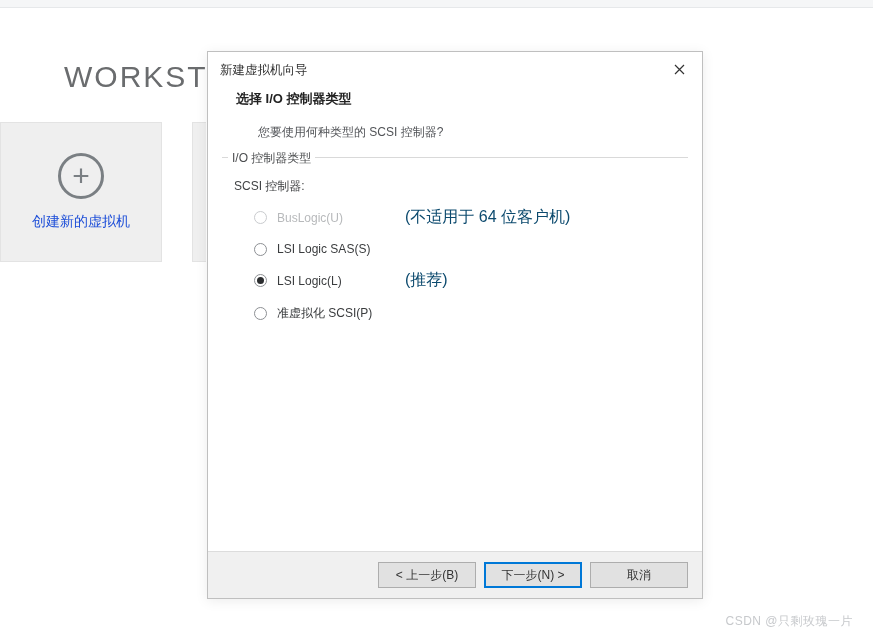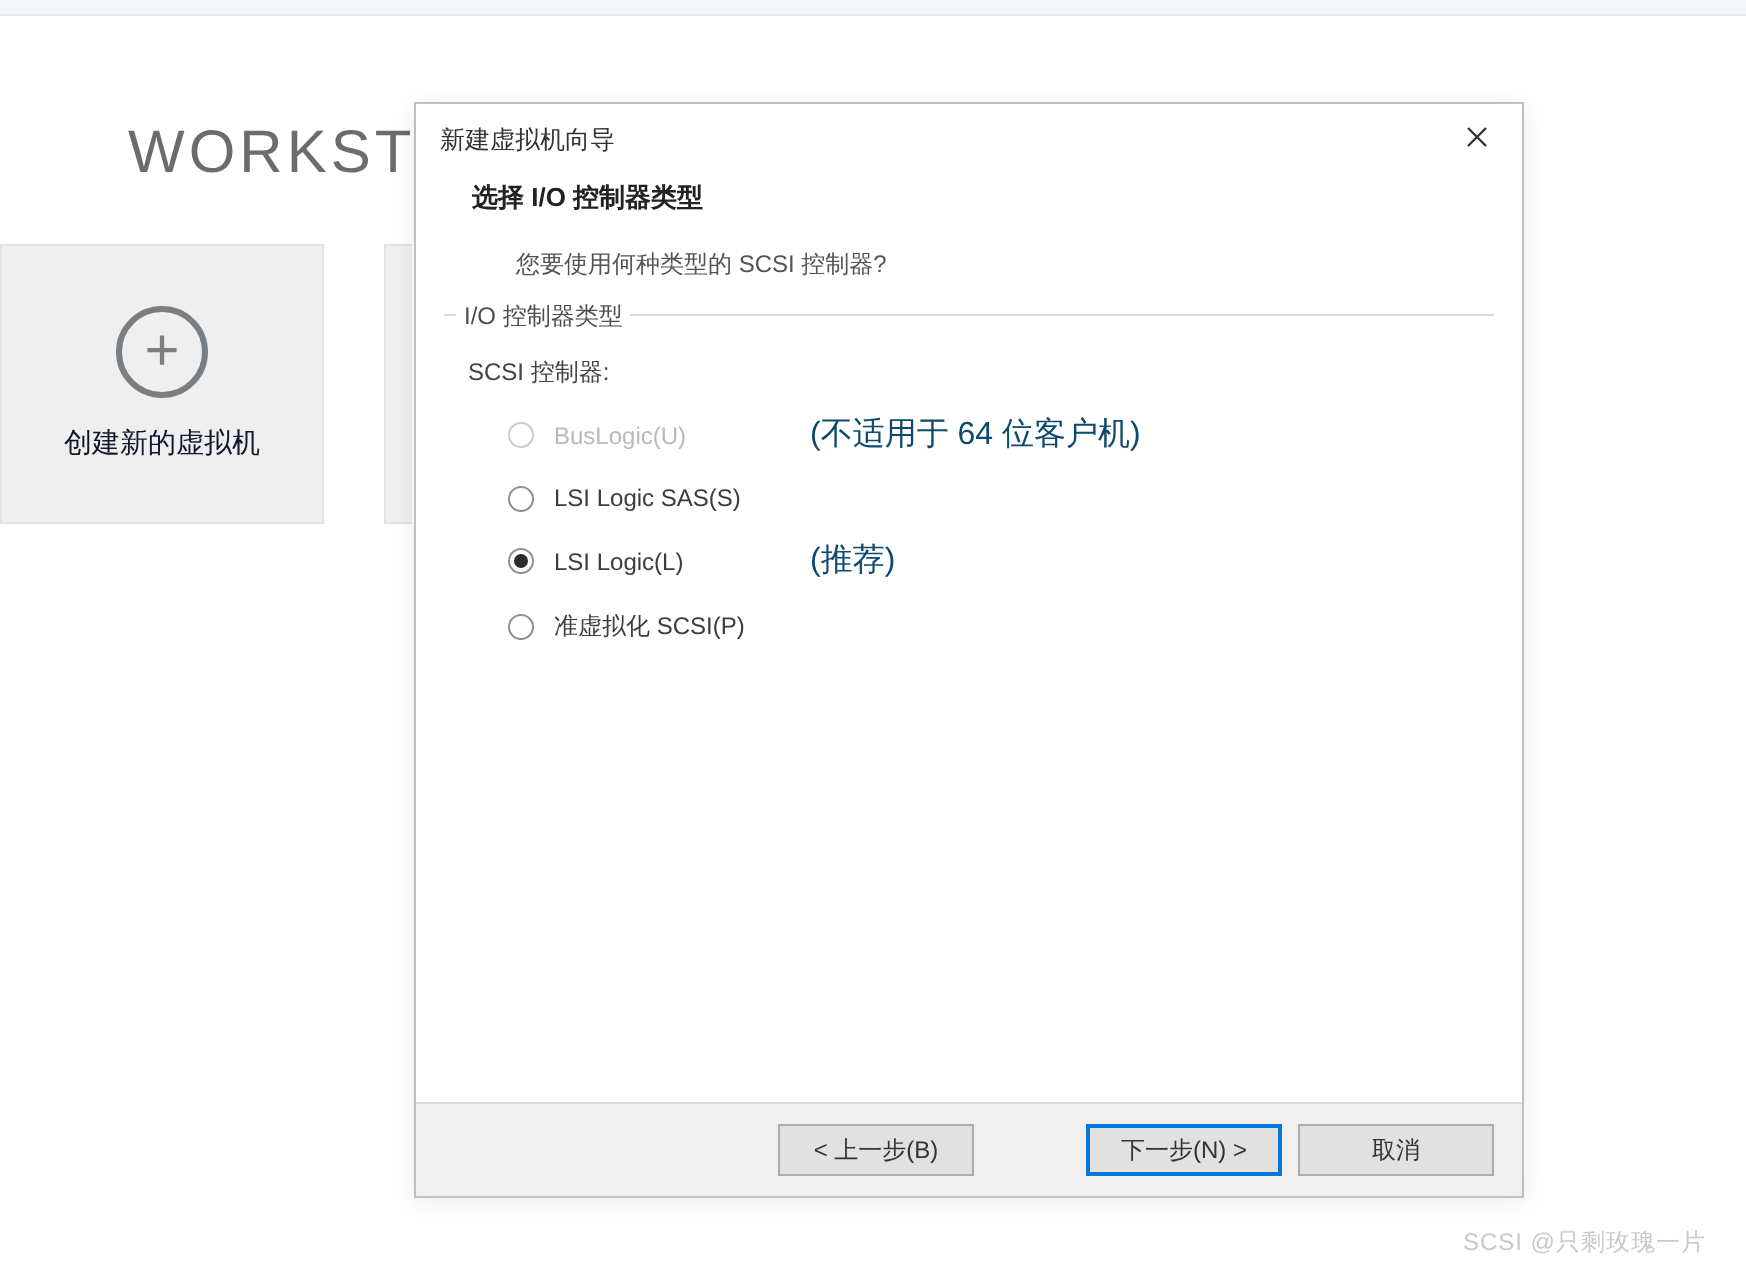"新建虚拟机向导" .dialog { width: 555px -> 496px }
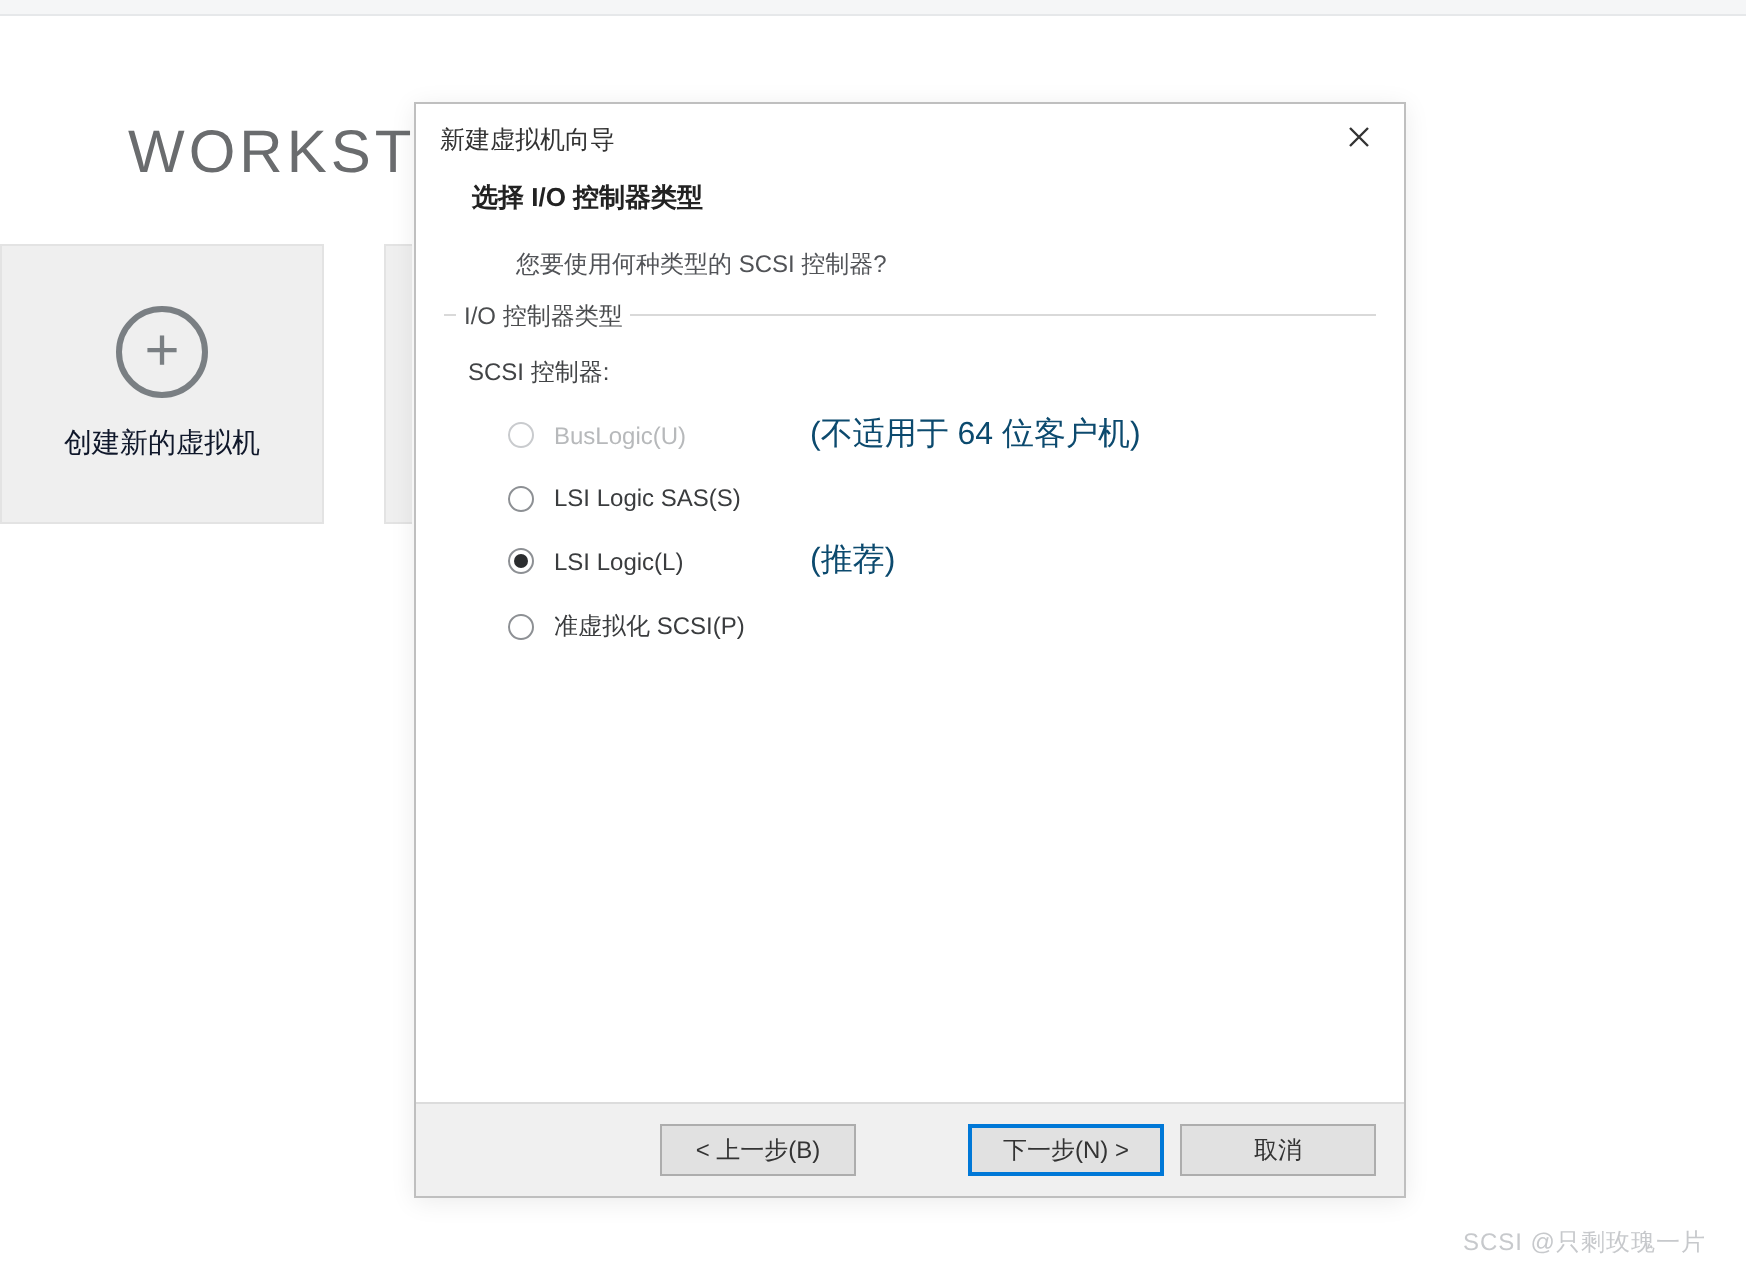"创建新的虚拟机" .tile-text { color: #0f172a -> #1d4ed8 }
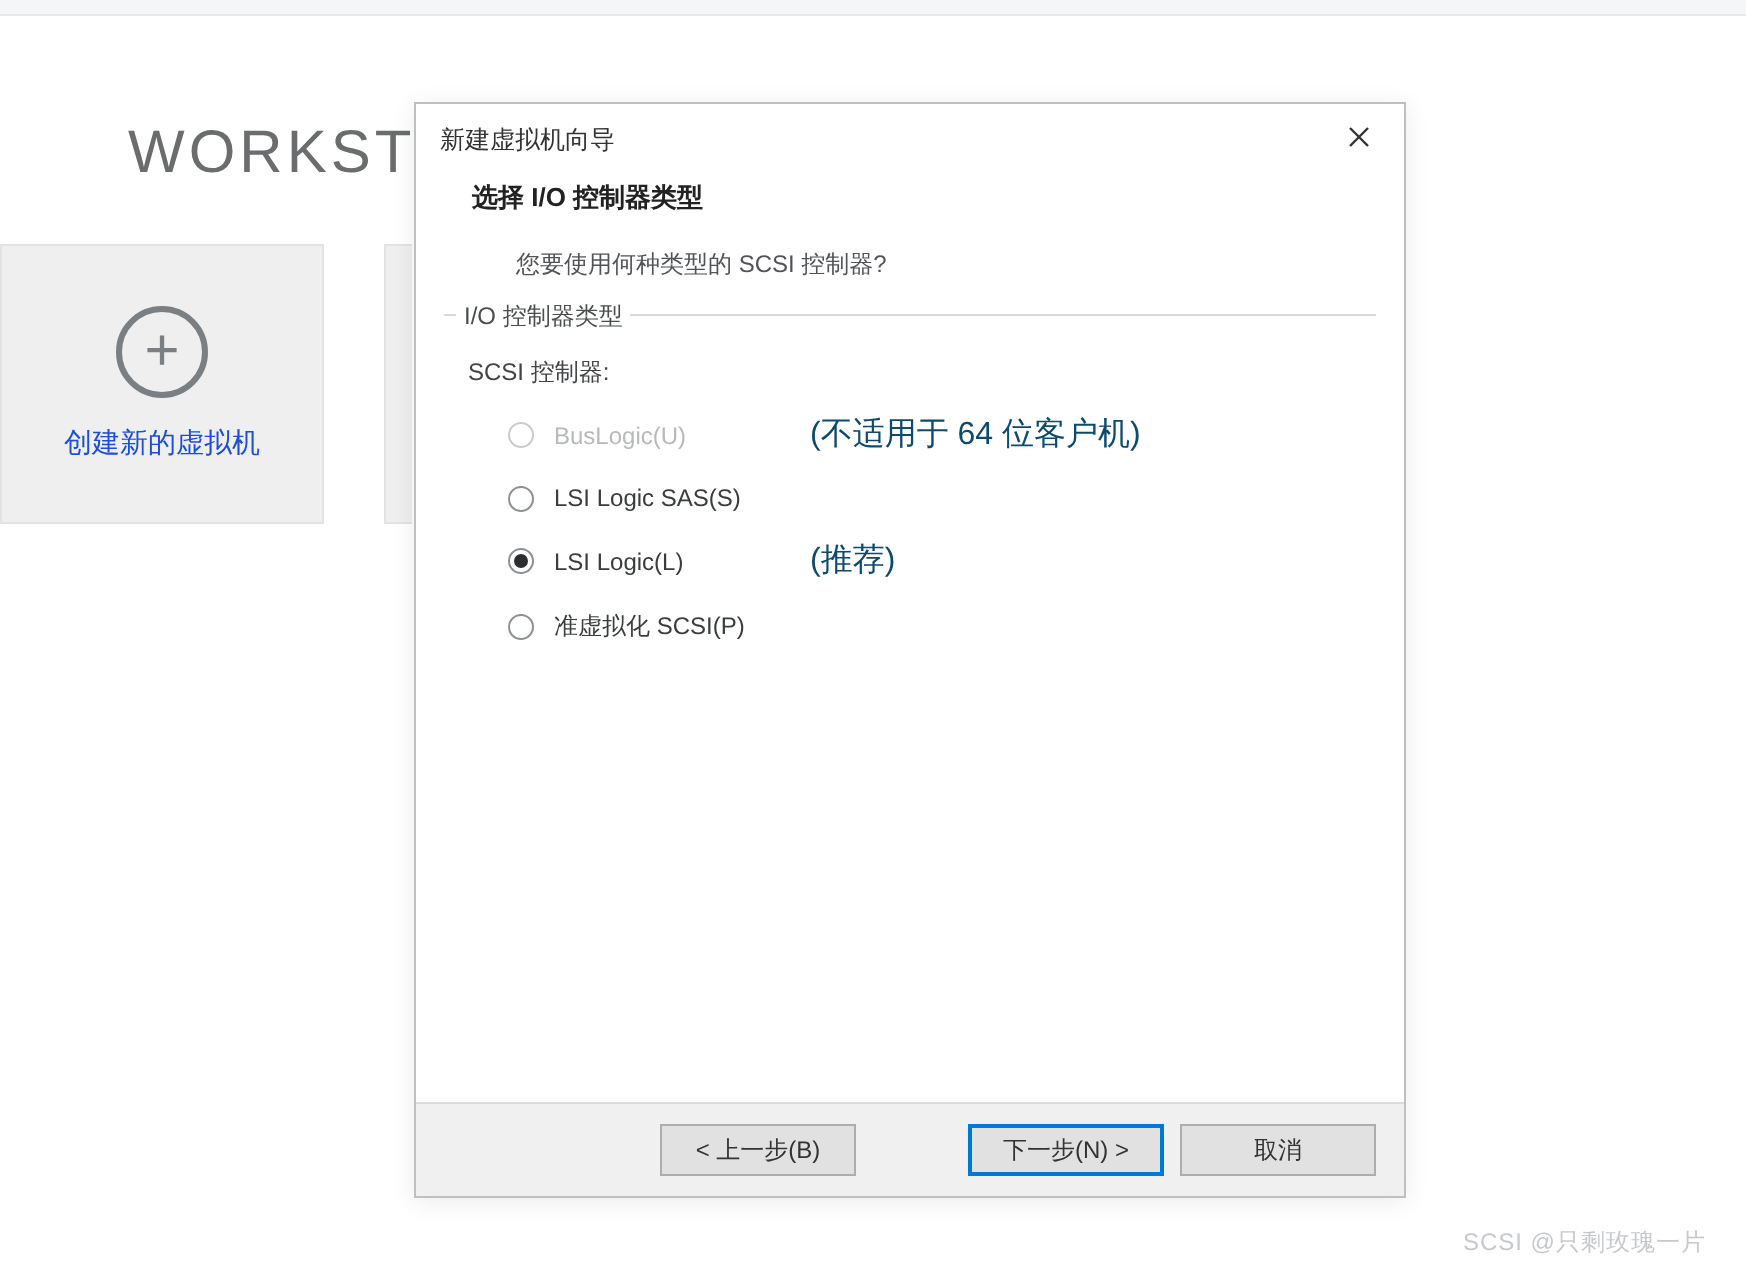"下一步(N) >" .btn.primary { margin-left: 48px -> none }
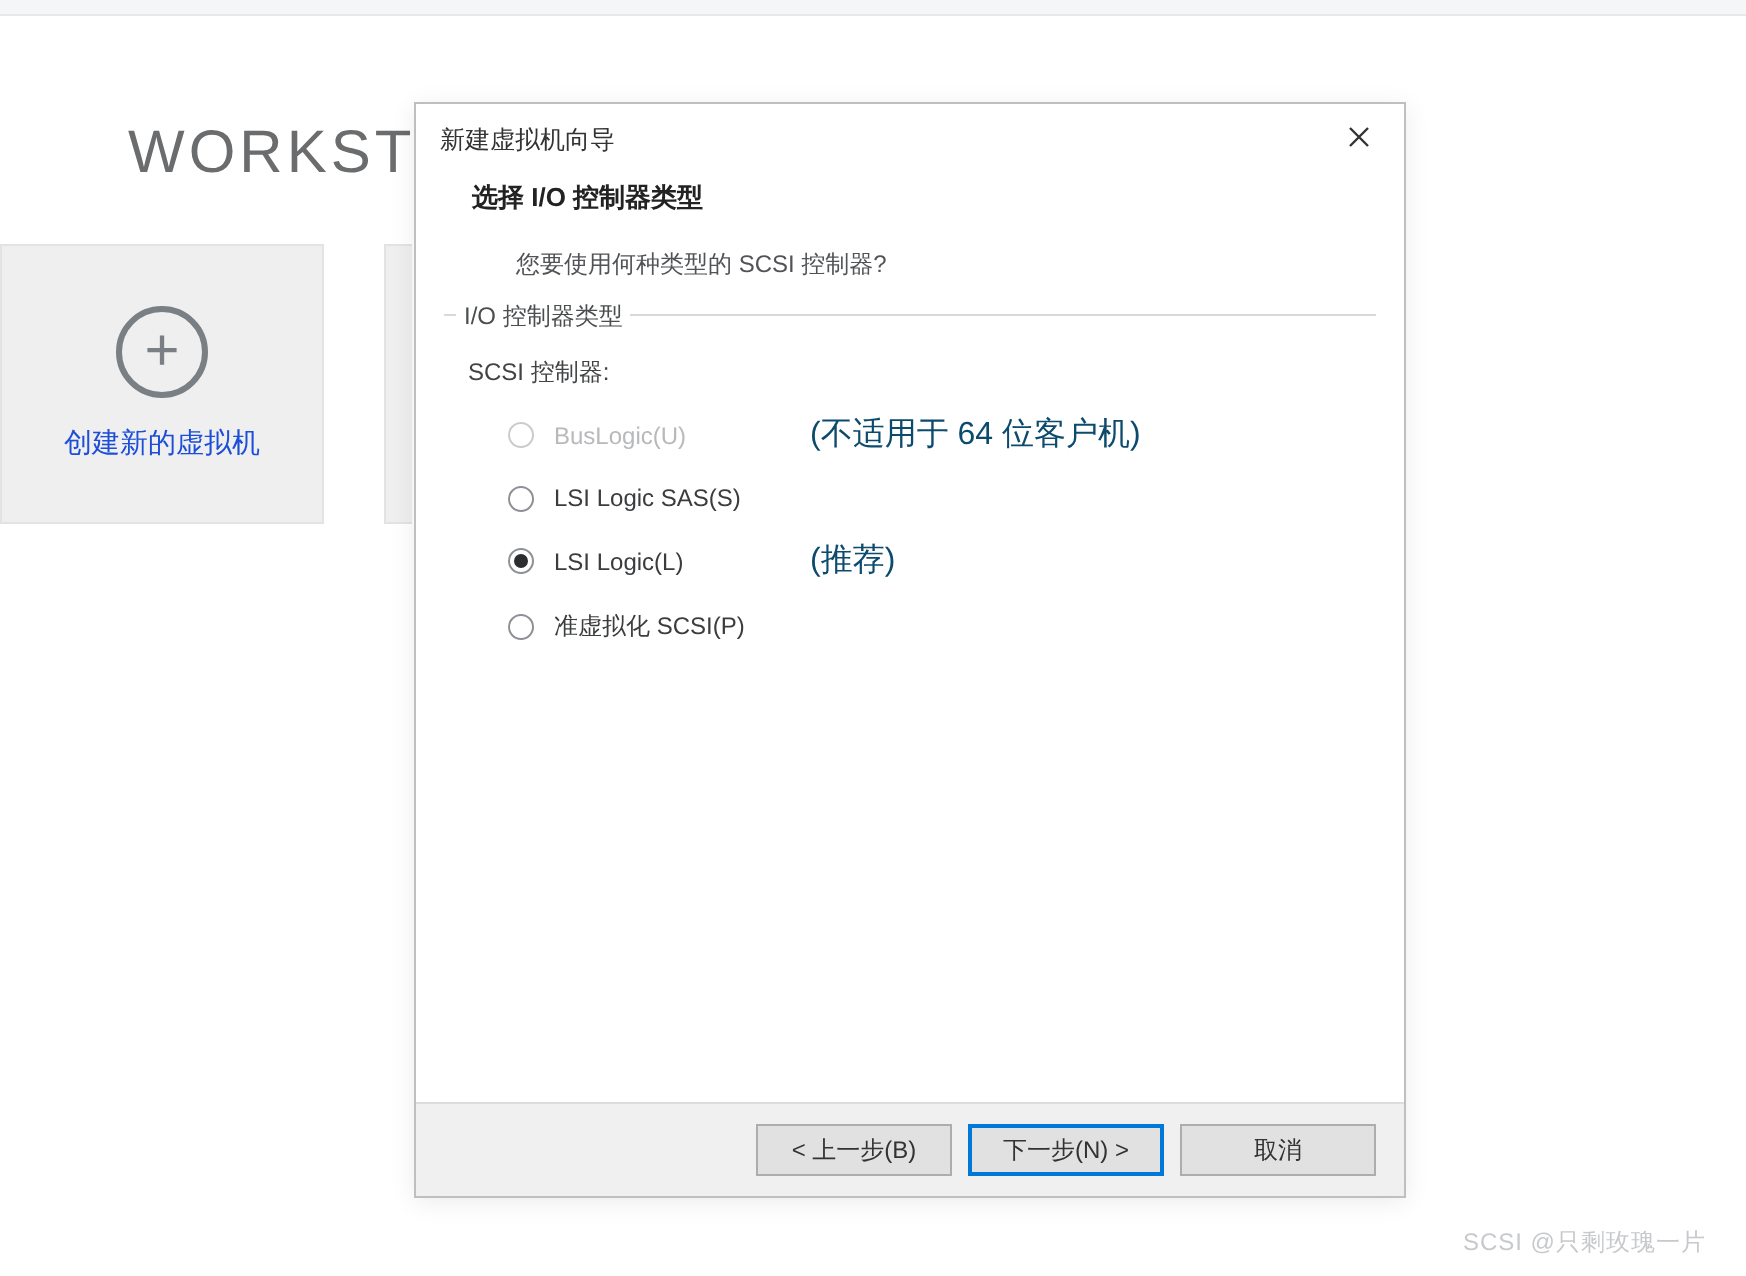"SCSI @只剩玫瑰一片" div.watermark { text: SCSI -> CSDN }
